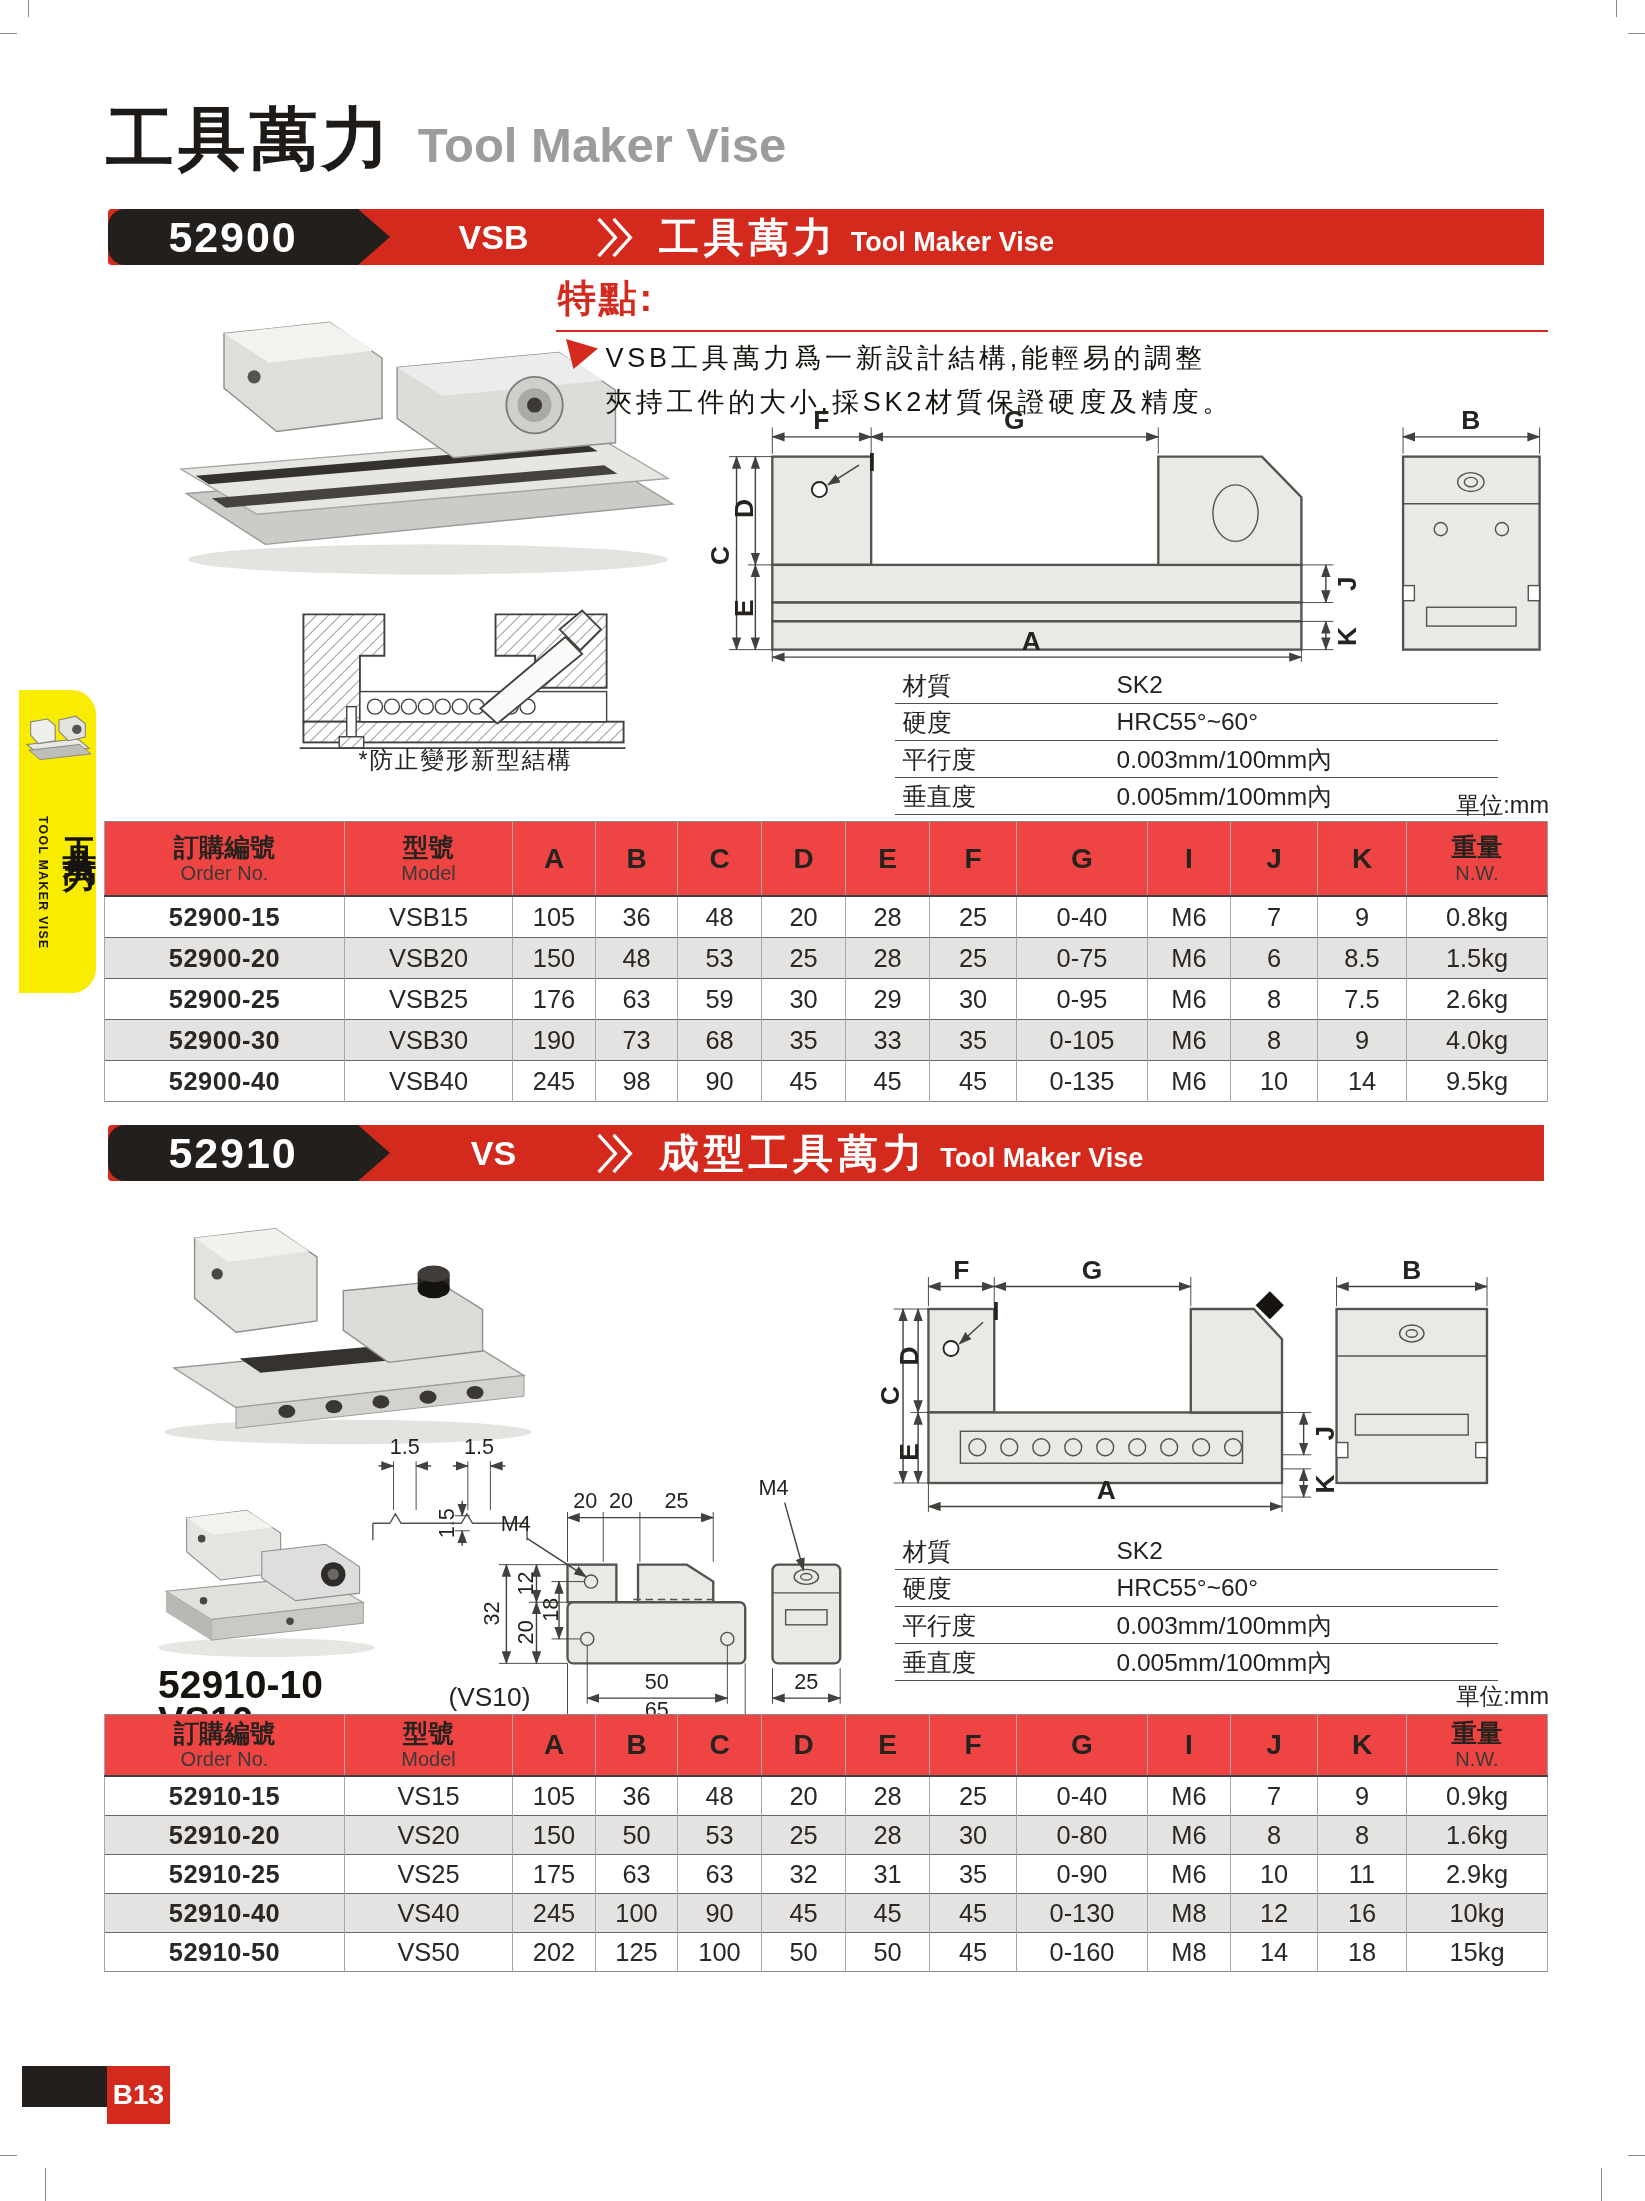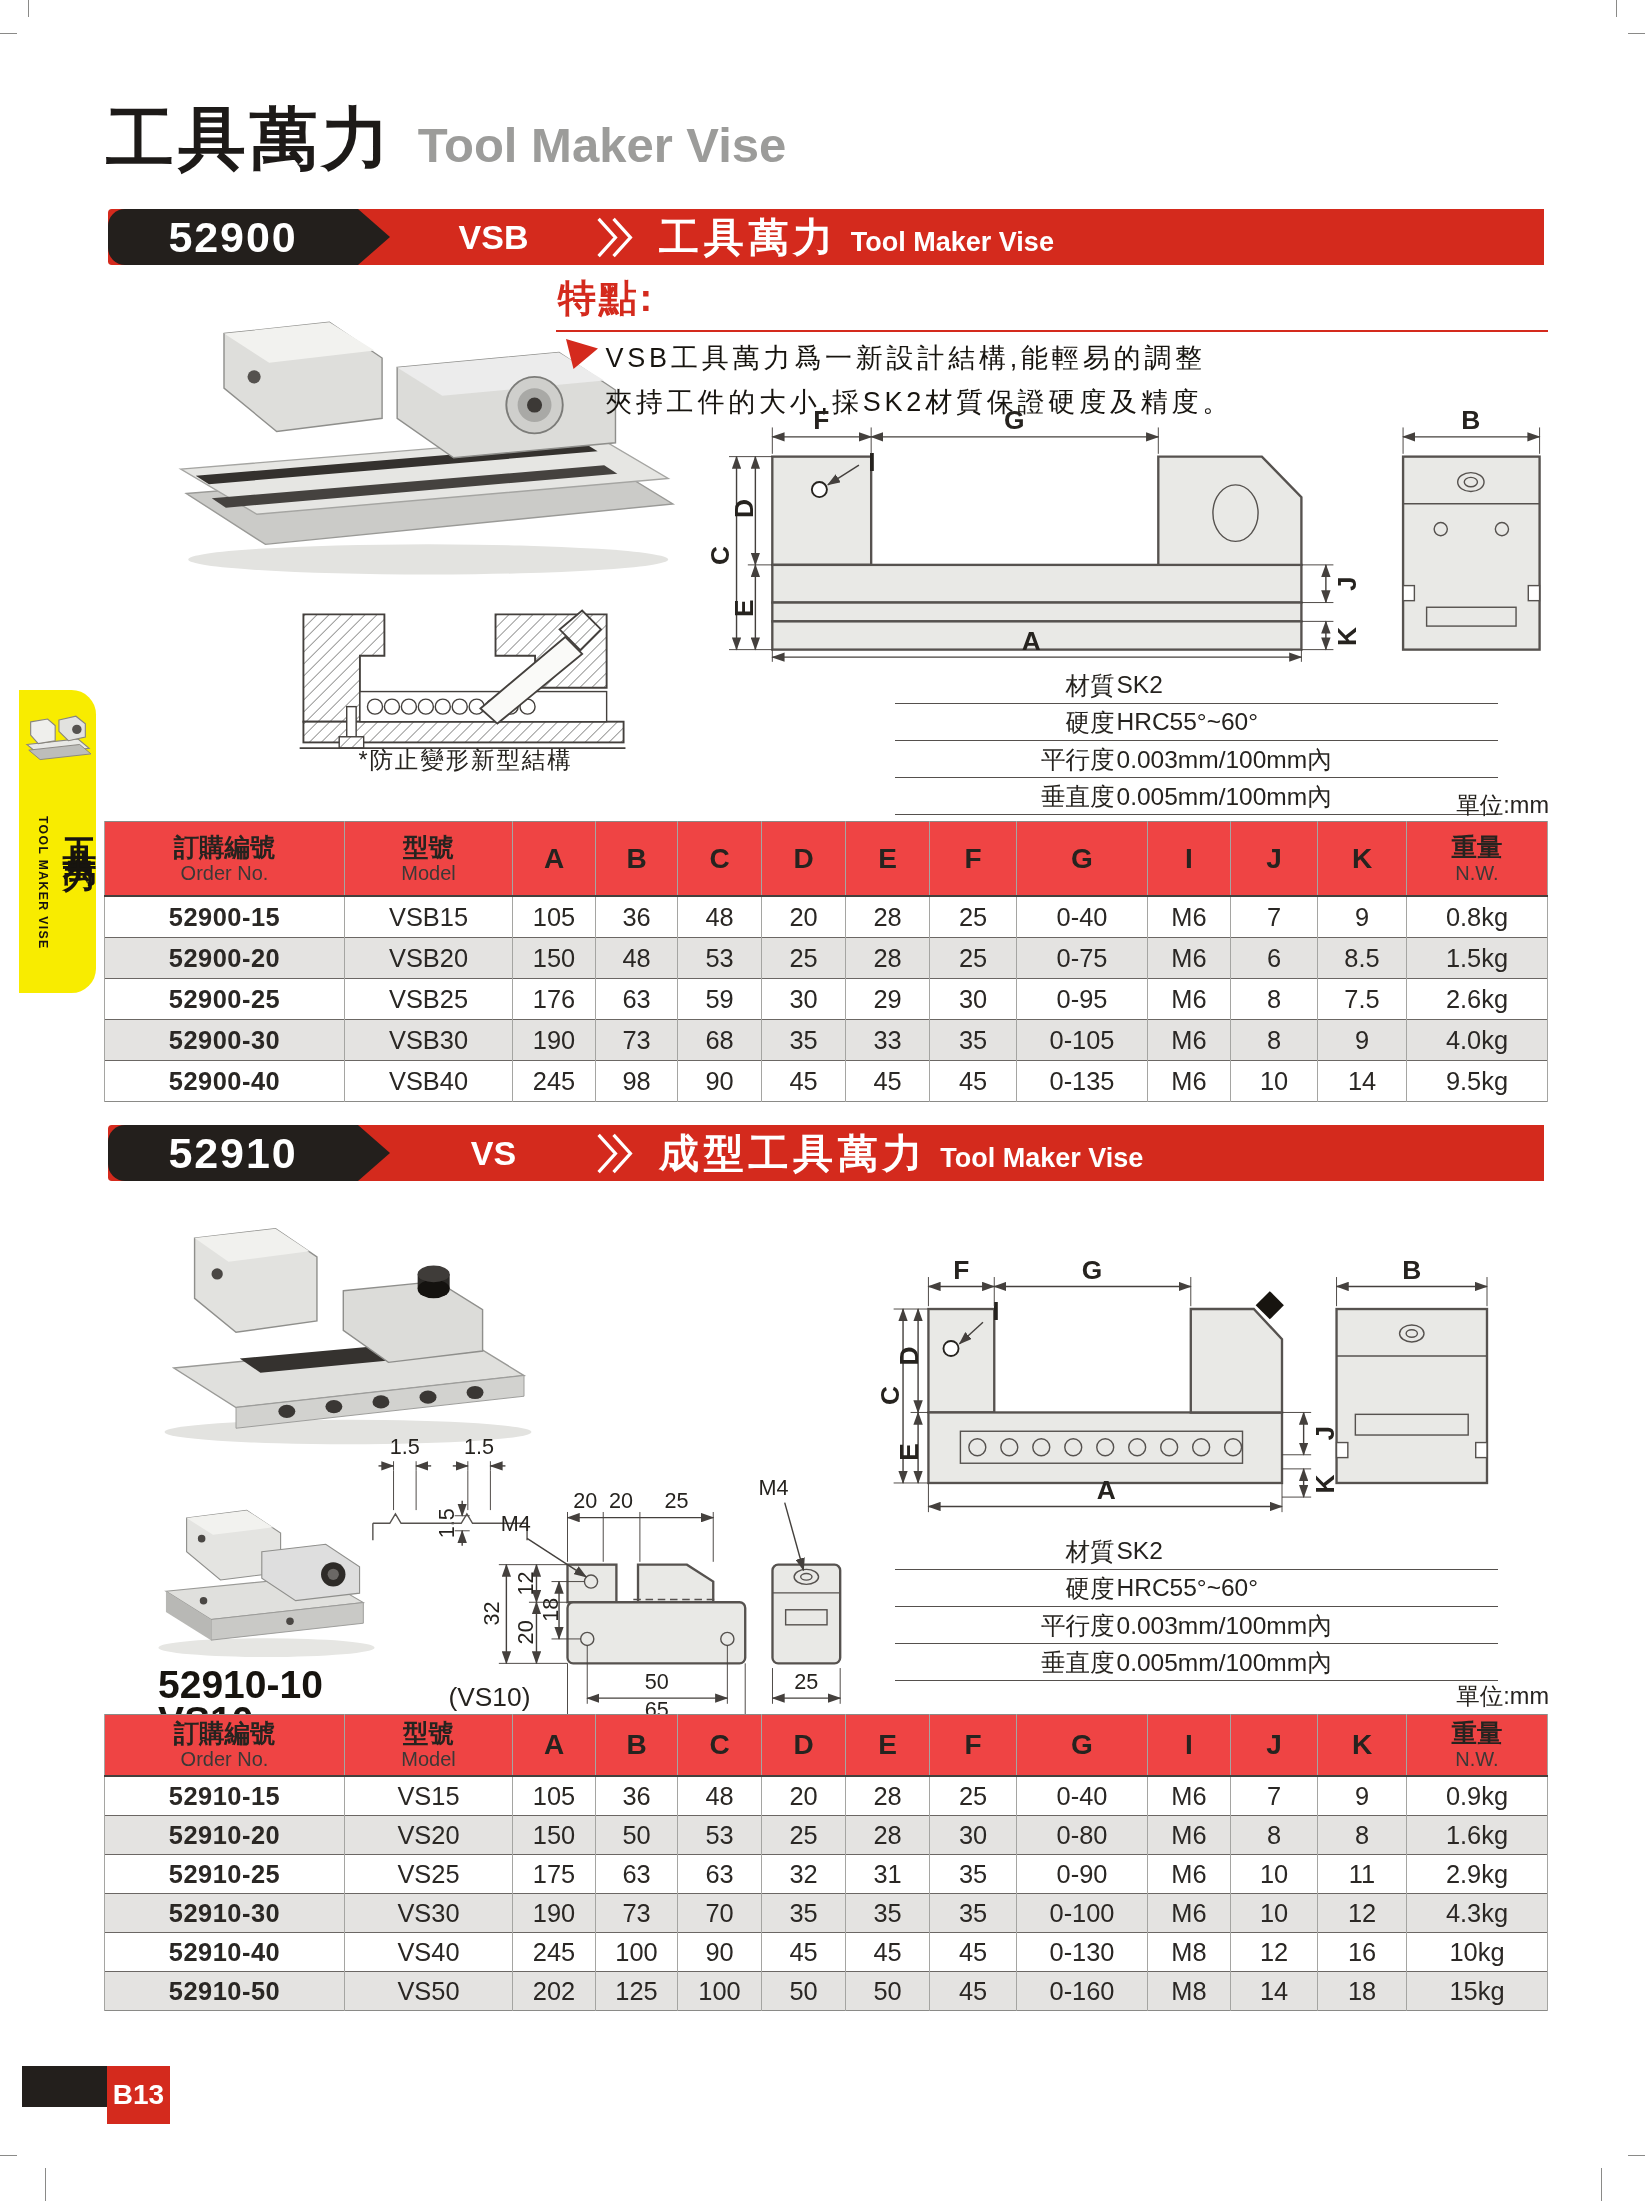"材質" .spec td:first-child { text-align: right -> left }
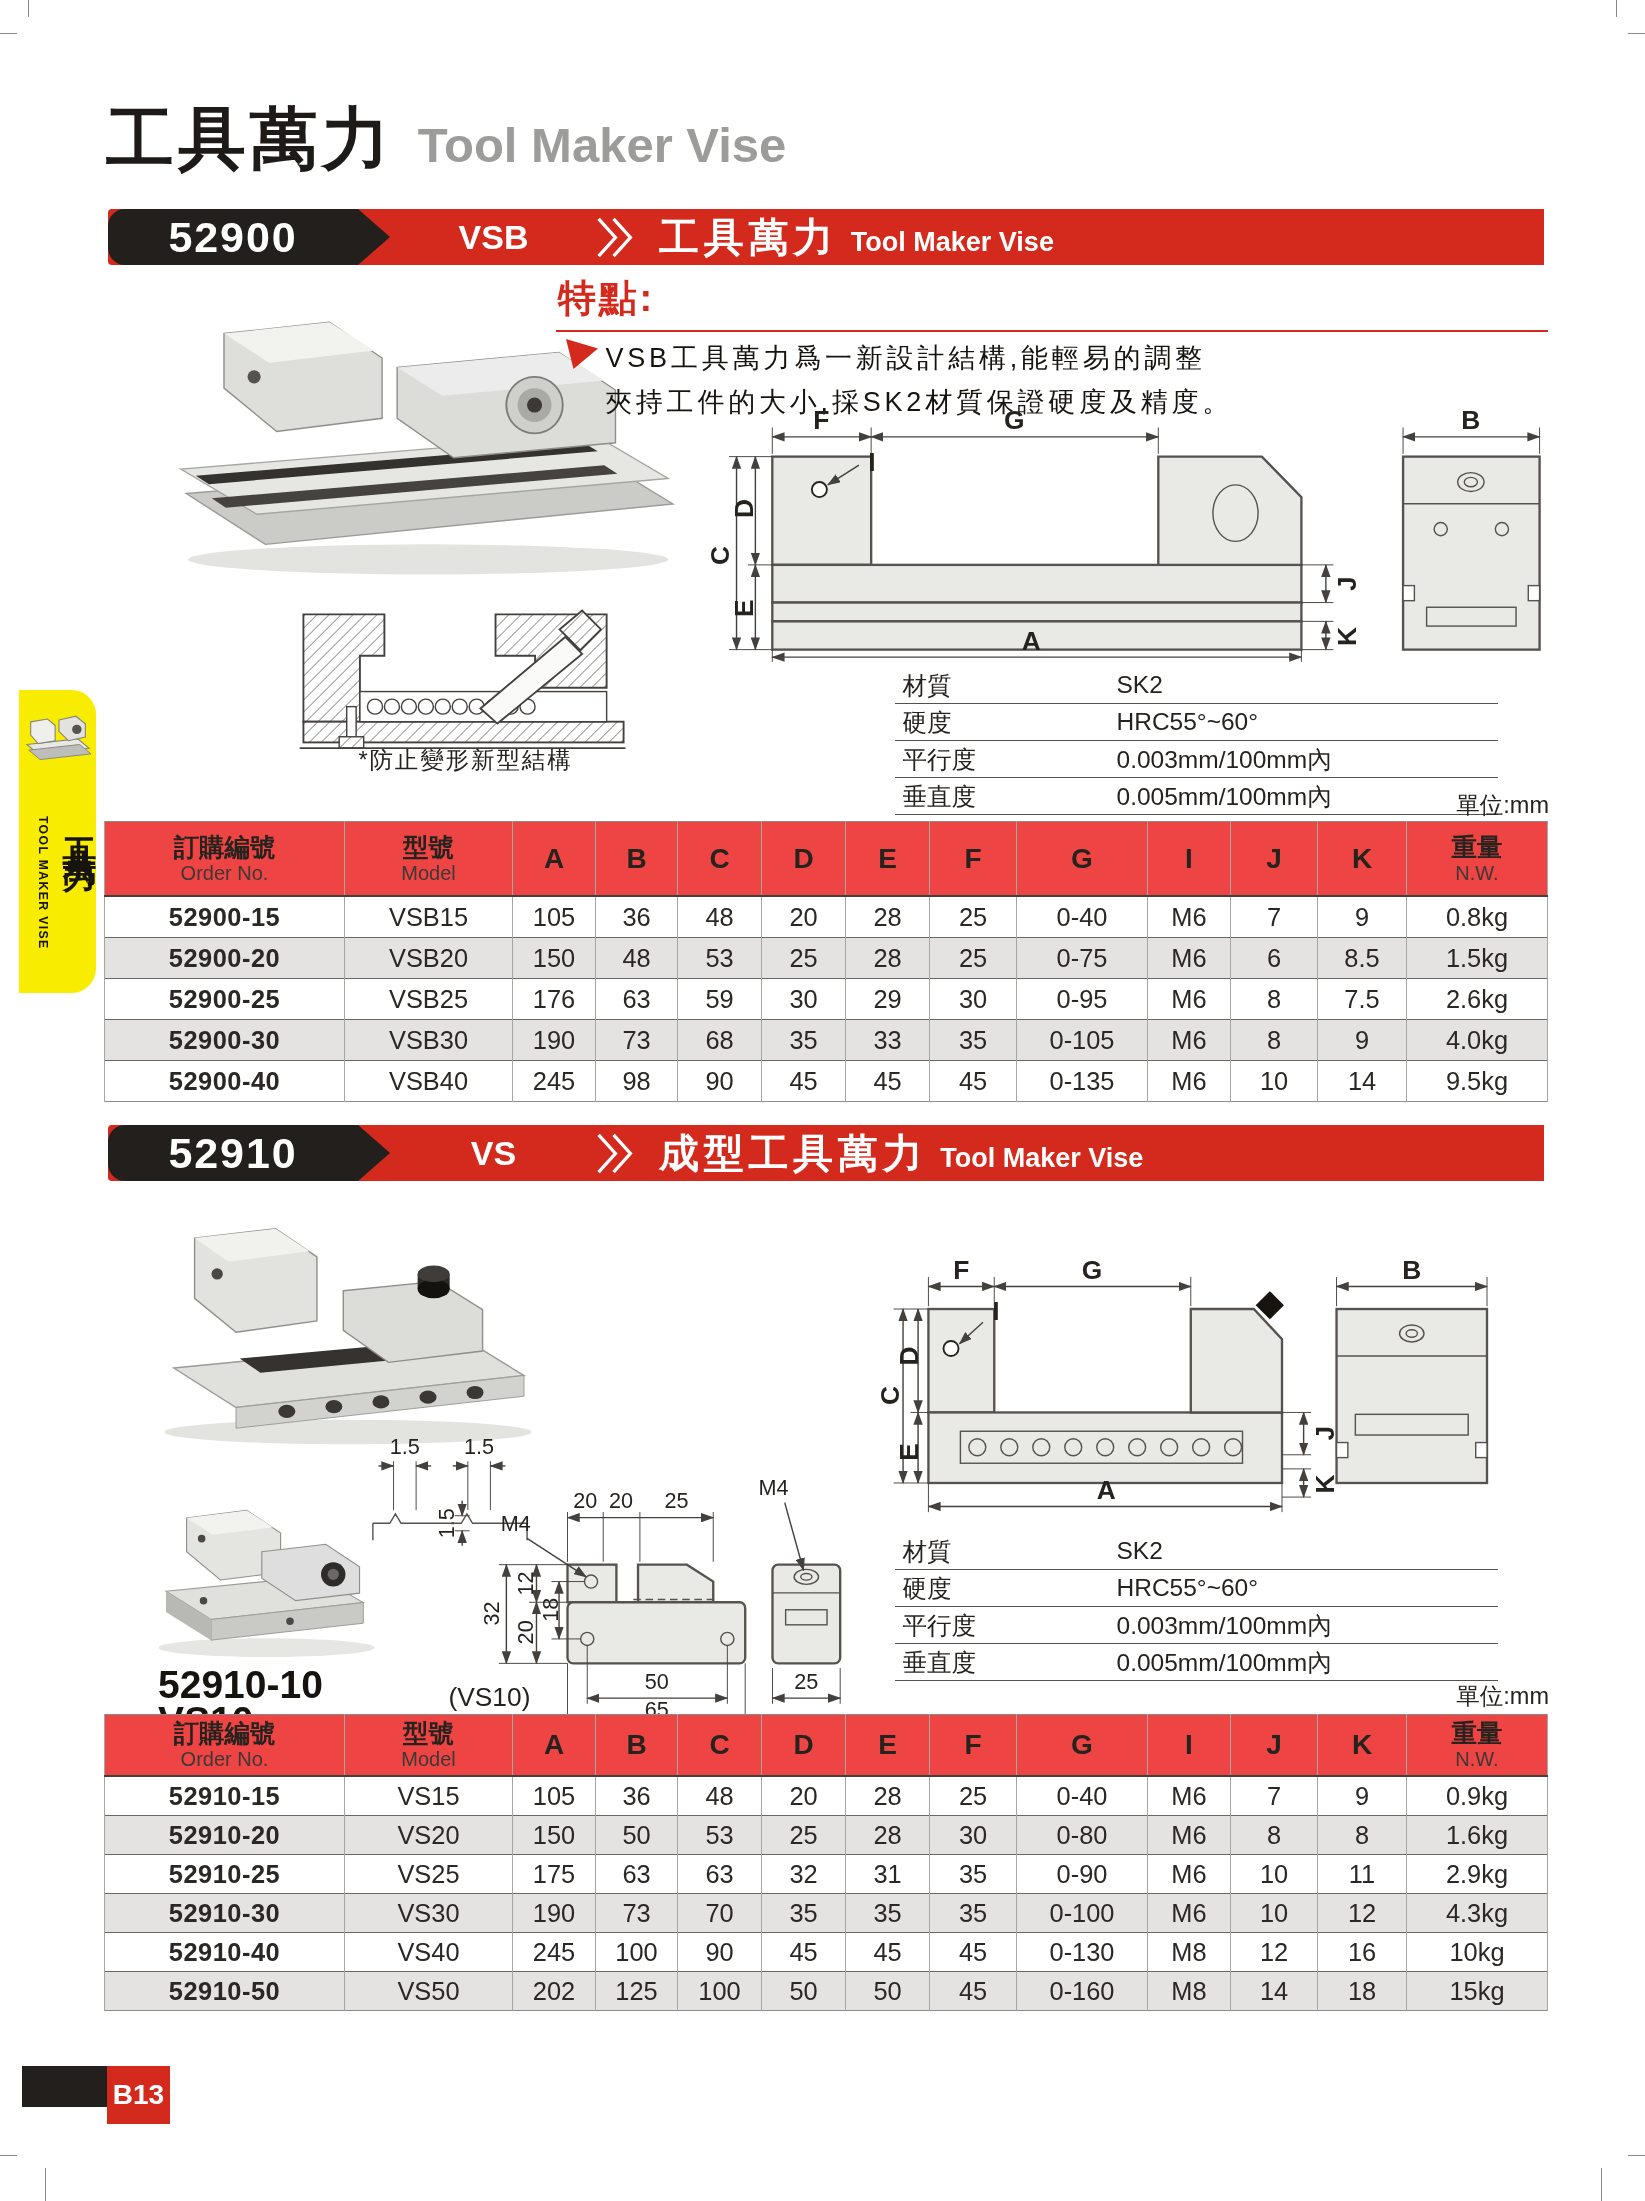"52910-30" tr { html: <tr> <td>52910-30</td> <td>VS30</td> <td>190</td> <td>73</td> <td>70</td> <td>35</td> <td>35</td> <td>35</td> <td>0-100</td> <td>M6</td> <td>10</td> <td>12</td> <td>4.3kg</td> </tr> -> none }
